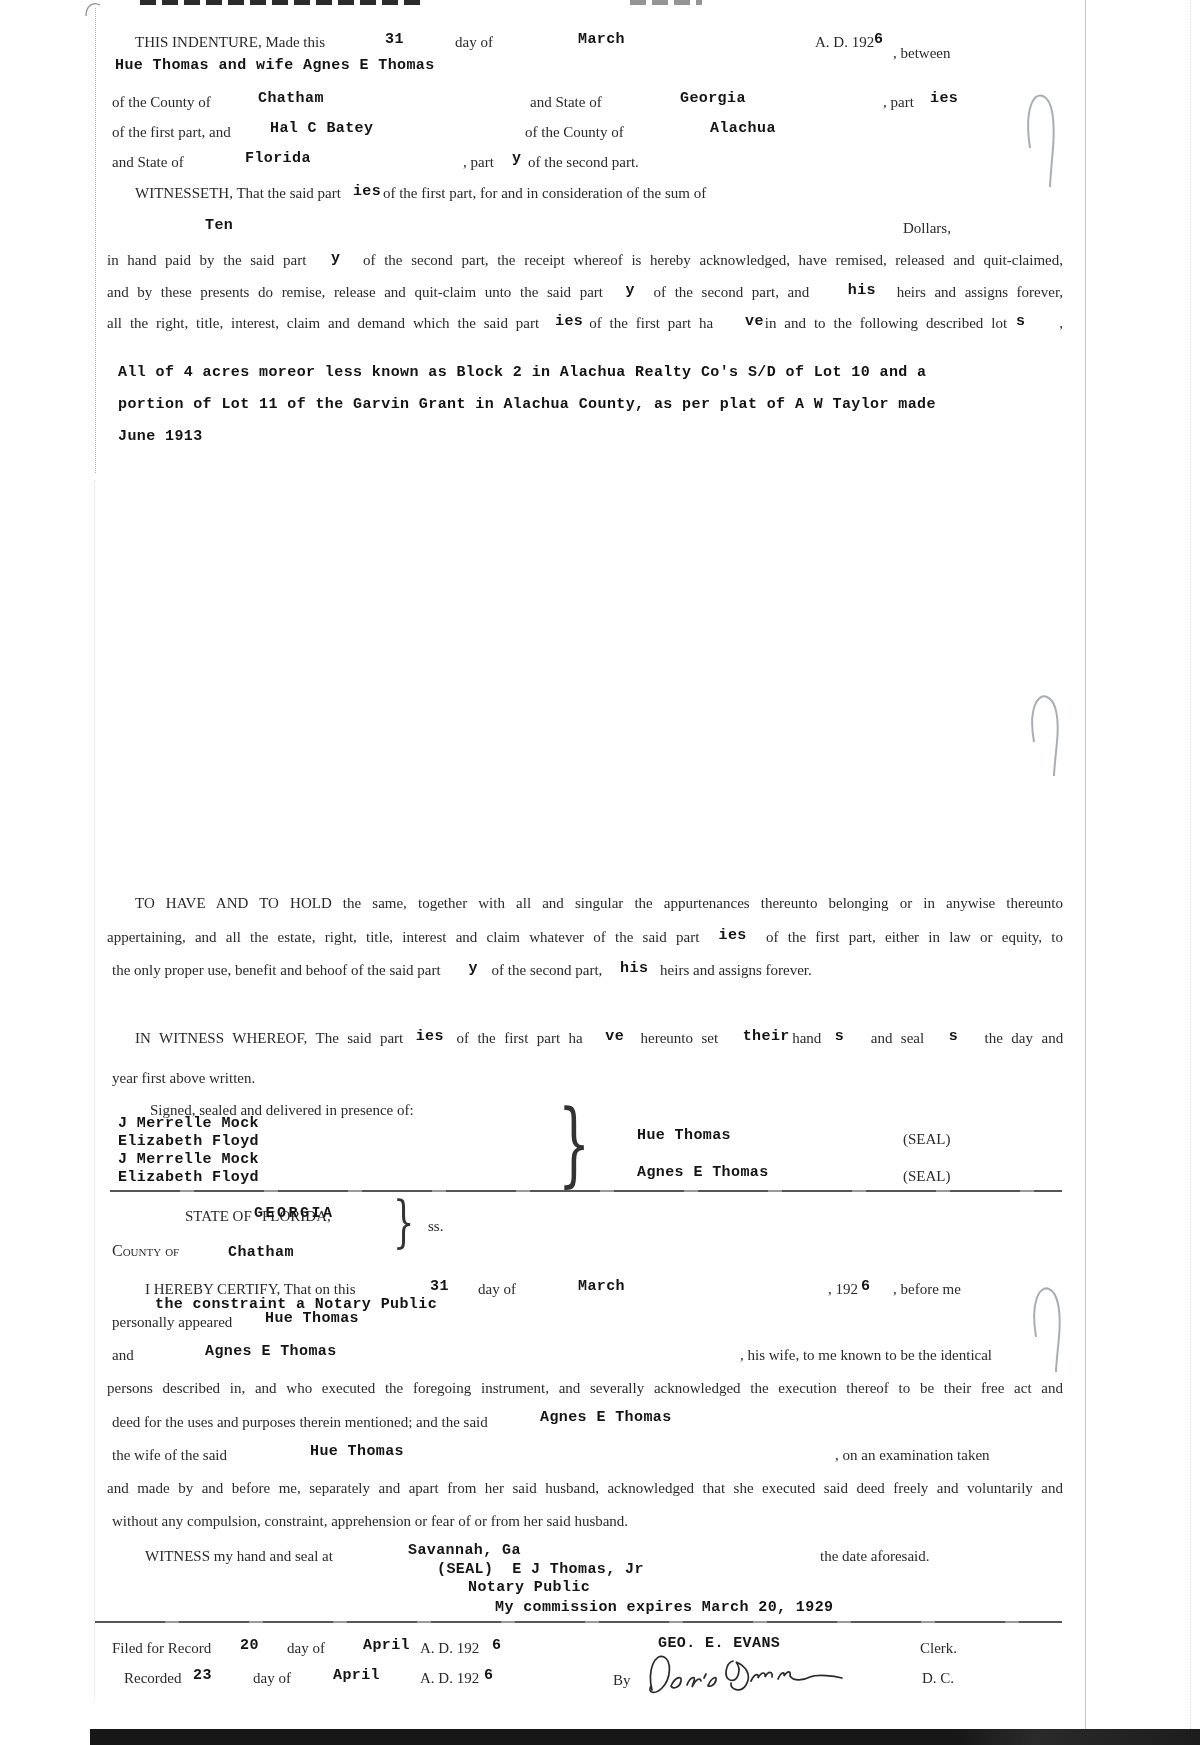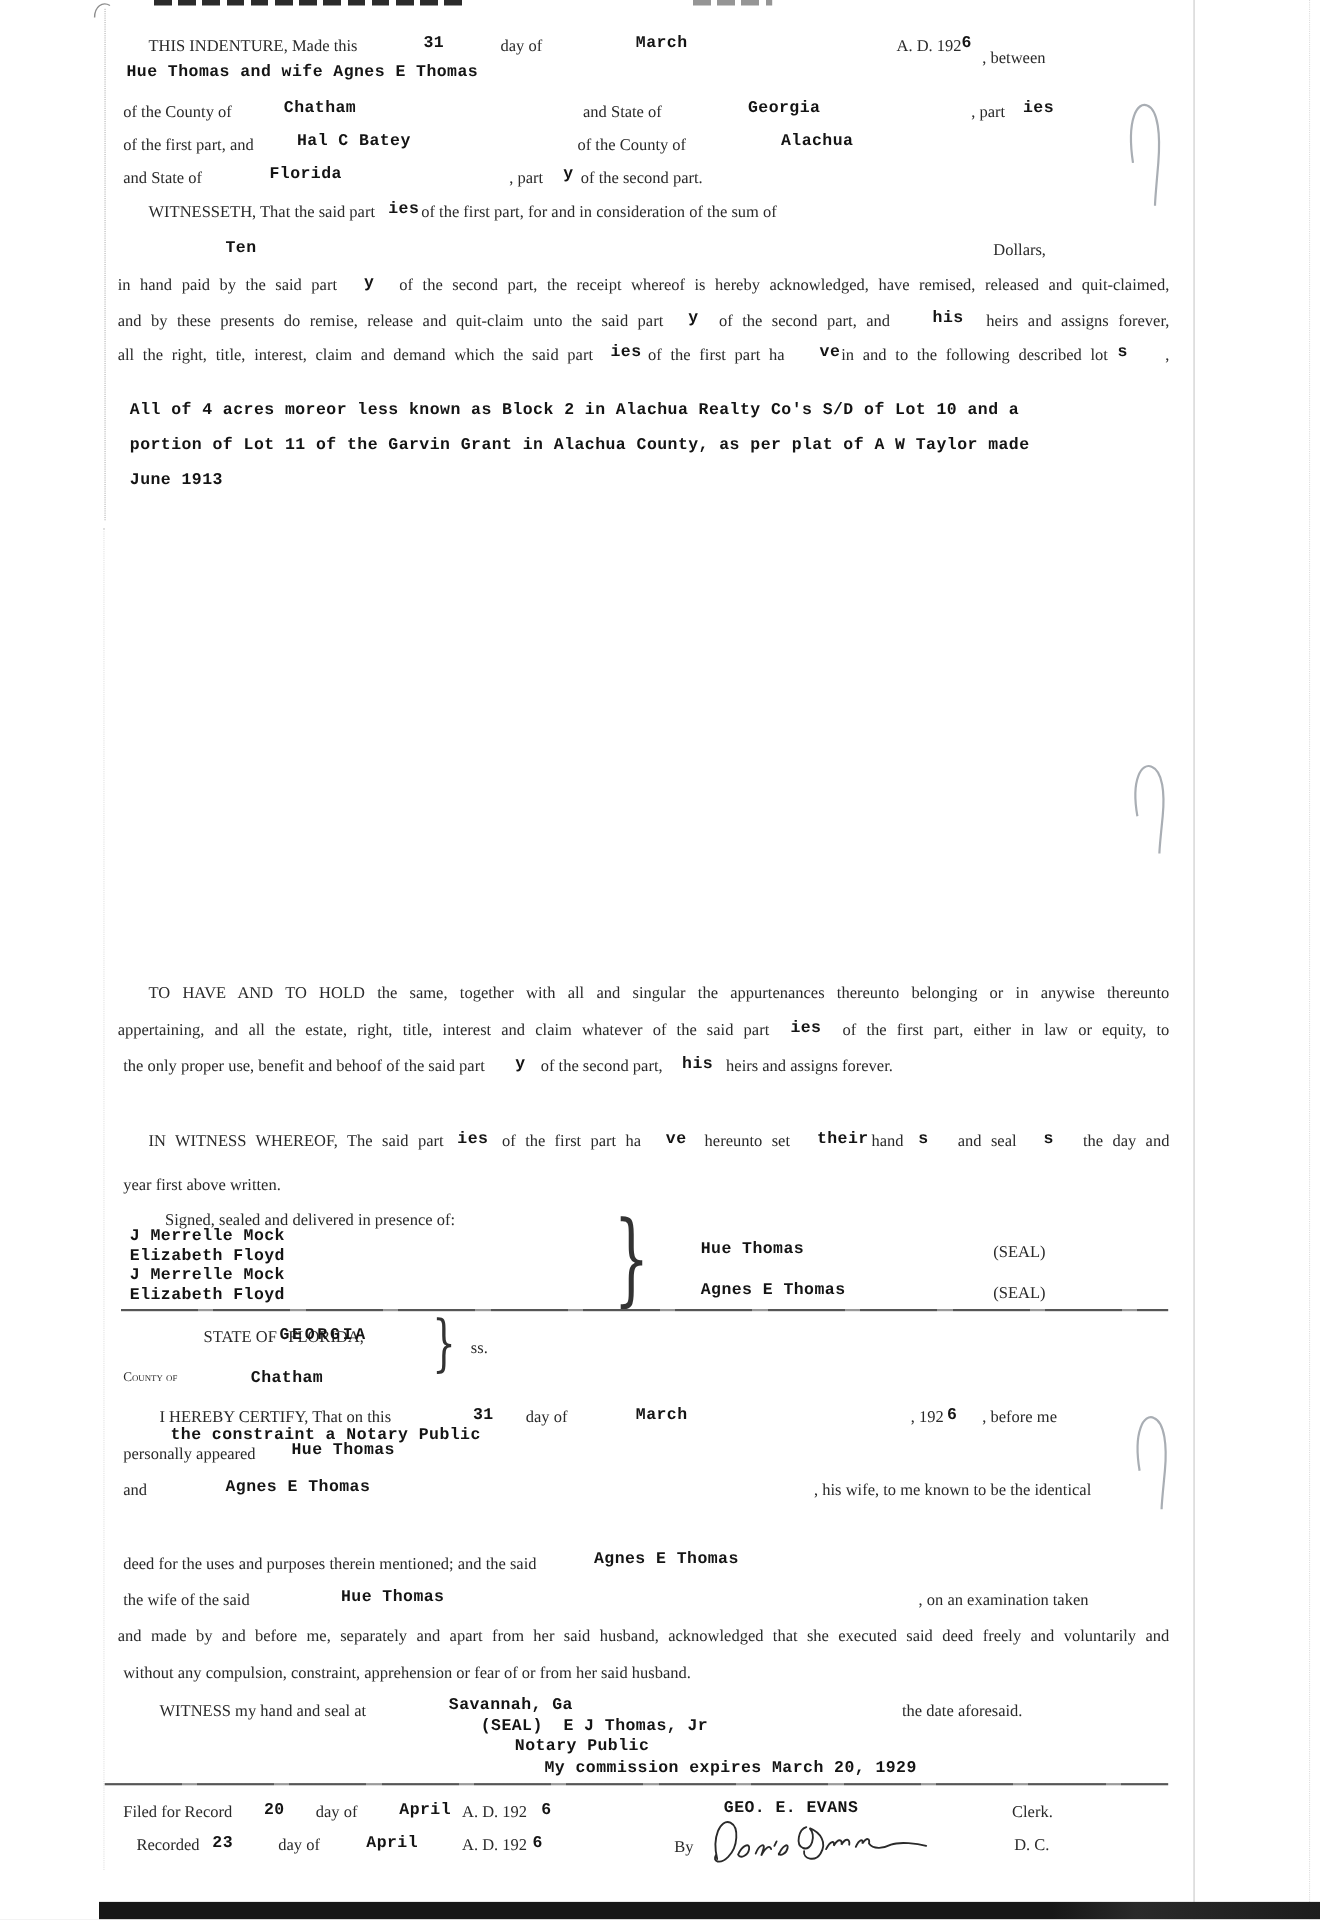"County of" .sc { font-size: 12px -> 16px }
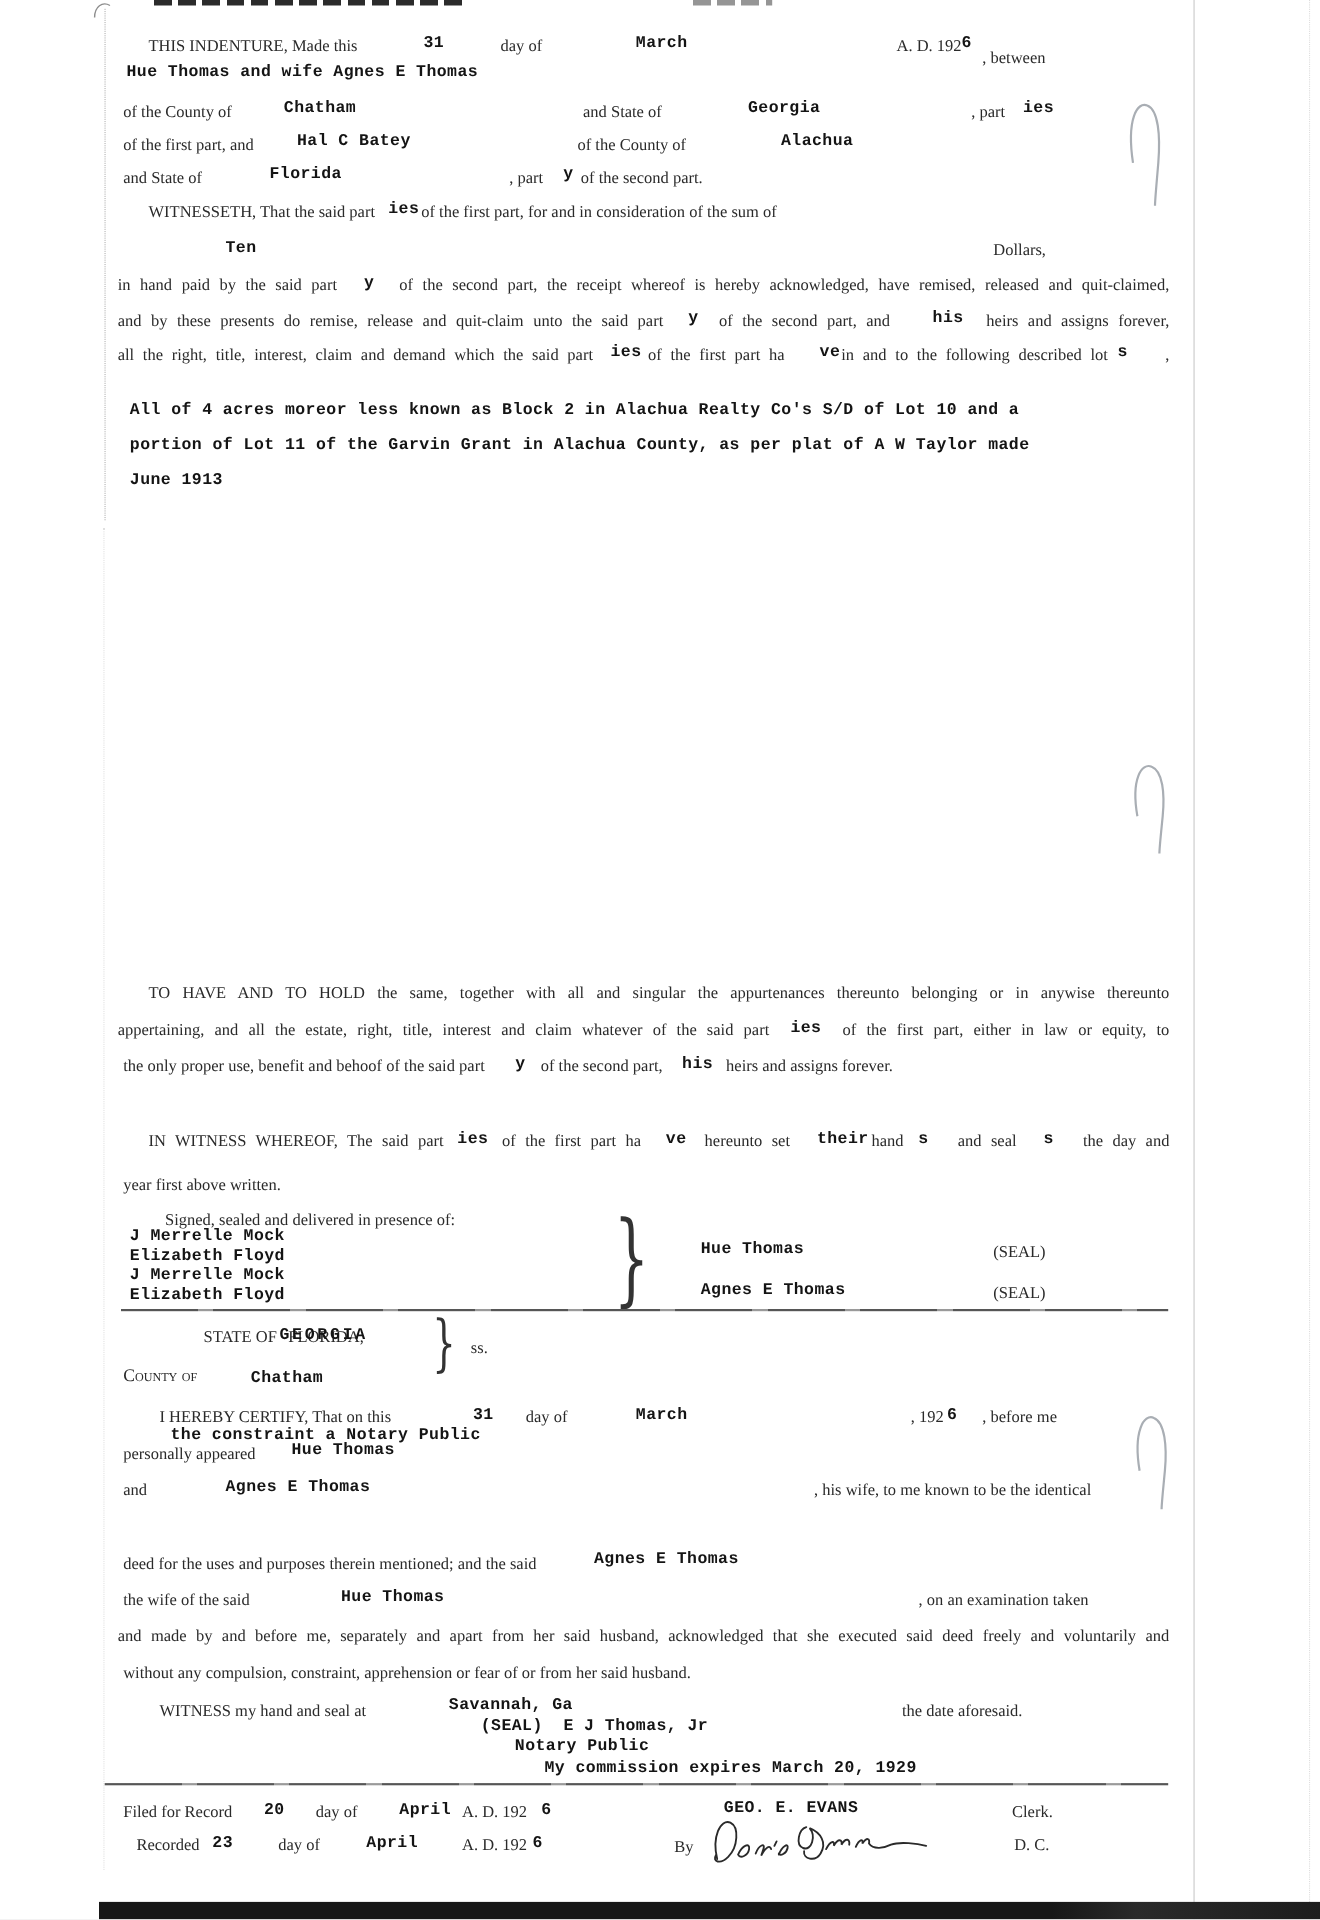"persons described in, and who" div.flowline { html: none -> <div> <span>persons described in, and who executed the foregoing instrument, and severally acknowledged the execution thereof to be their free act and</span> </div> }
